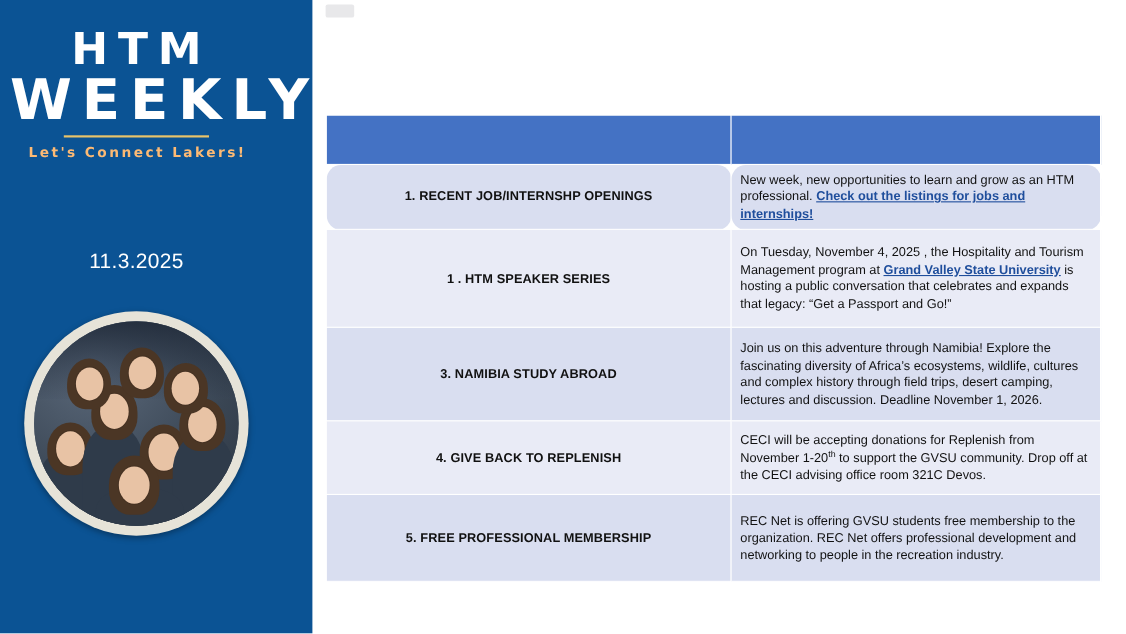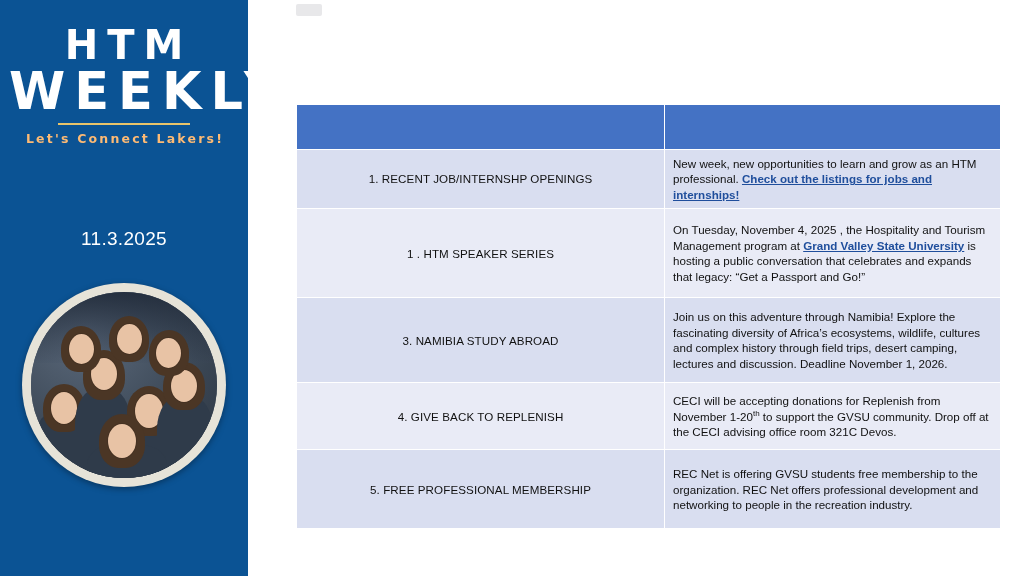"HTM" .sidebar { padding-left: none -> 36px }
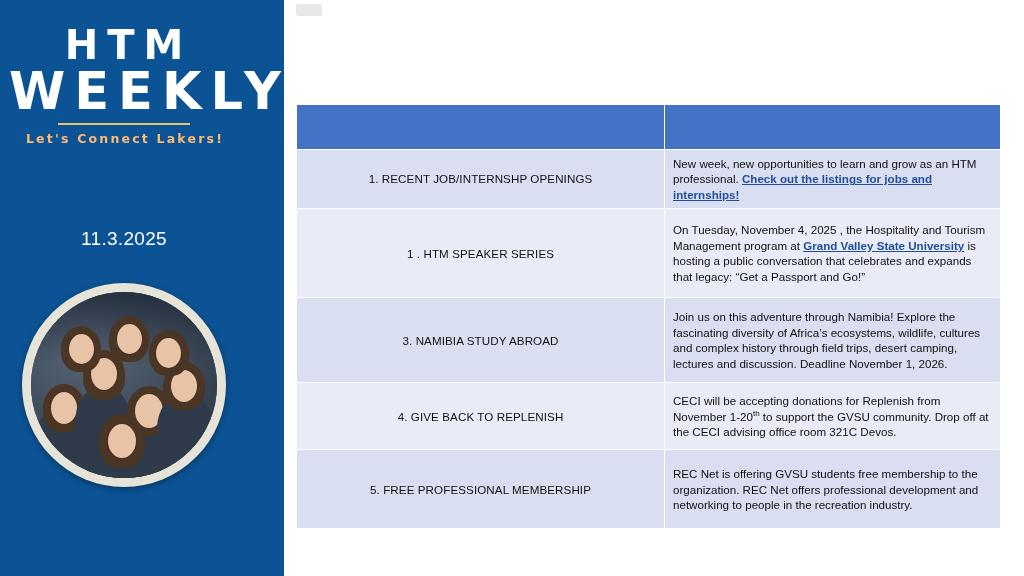"New week, new opportunities to" .row1 td { border-radius: none -> 13px }
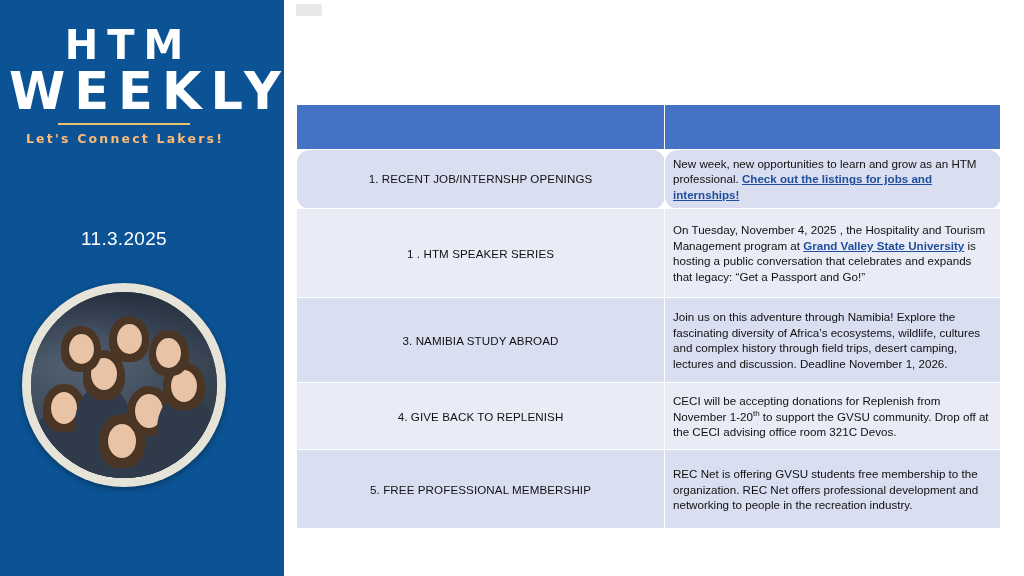"1. RECENT JOB/INTERNSHP OPENINGS" td.title-cell { font-weight: normal -> bold }
